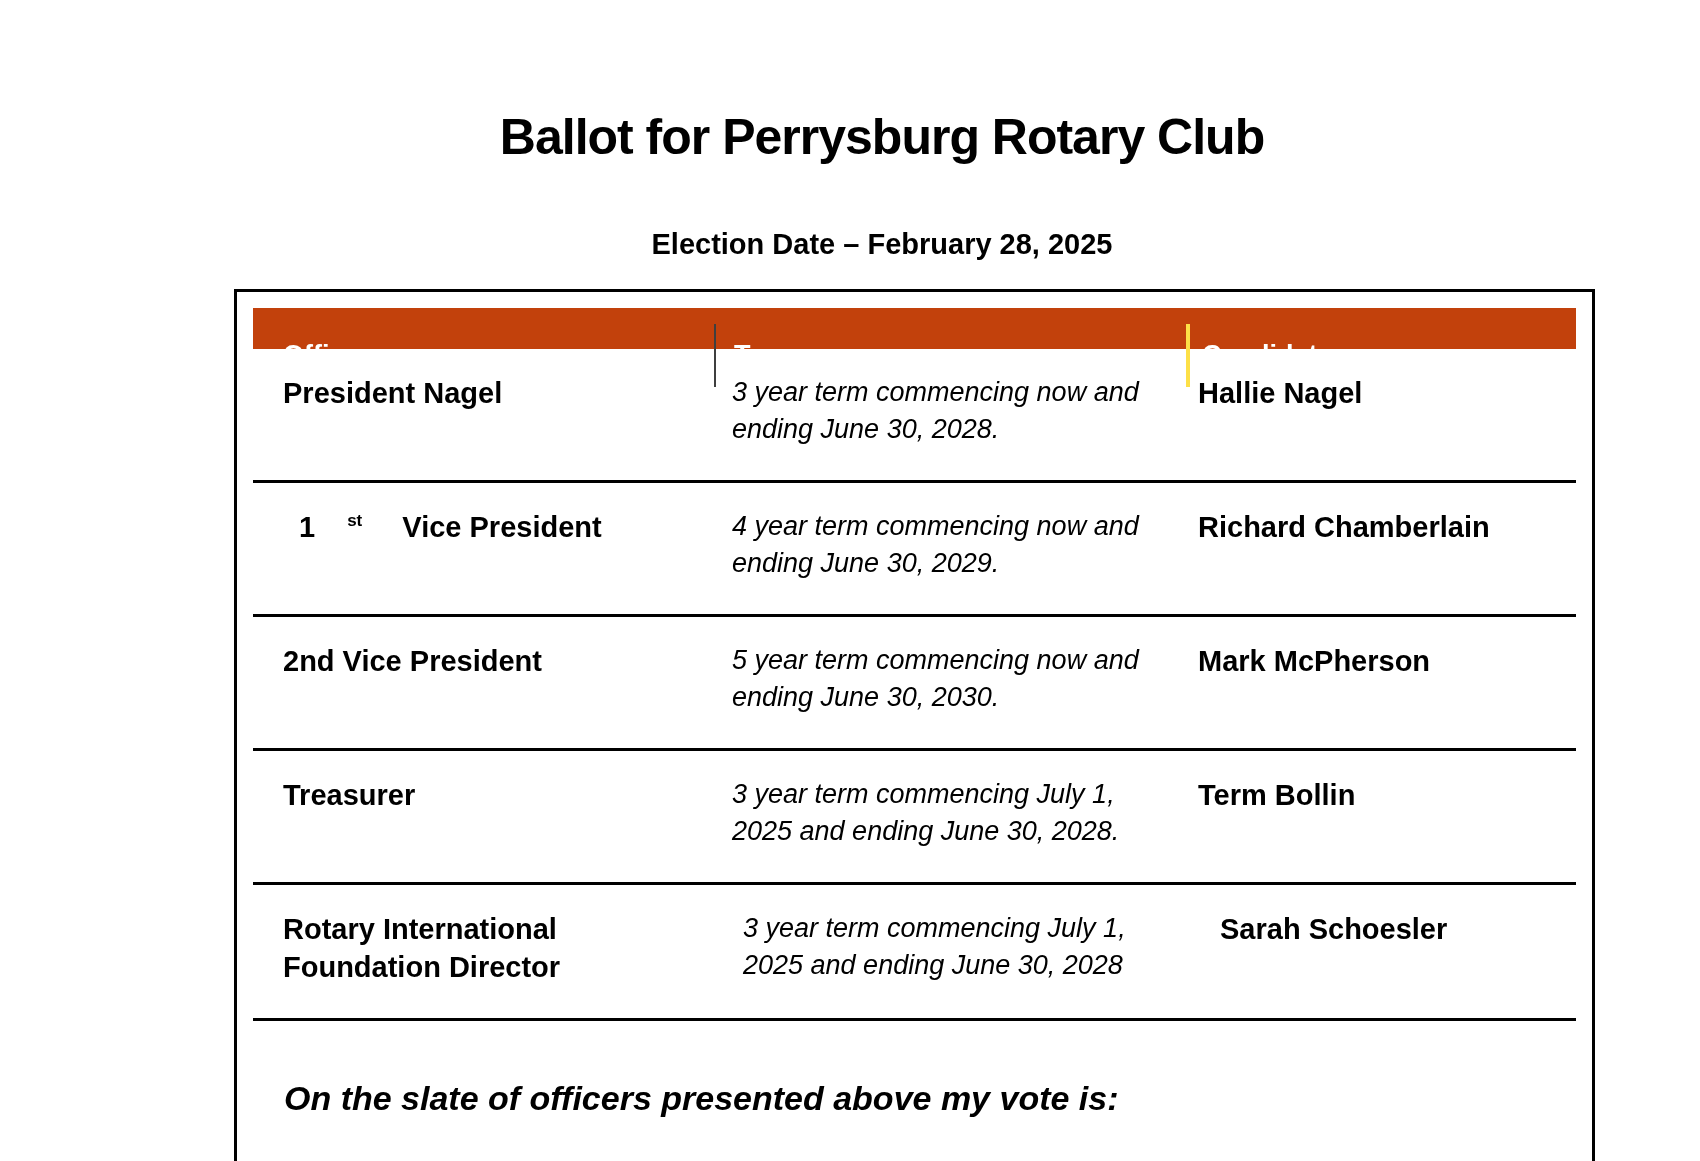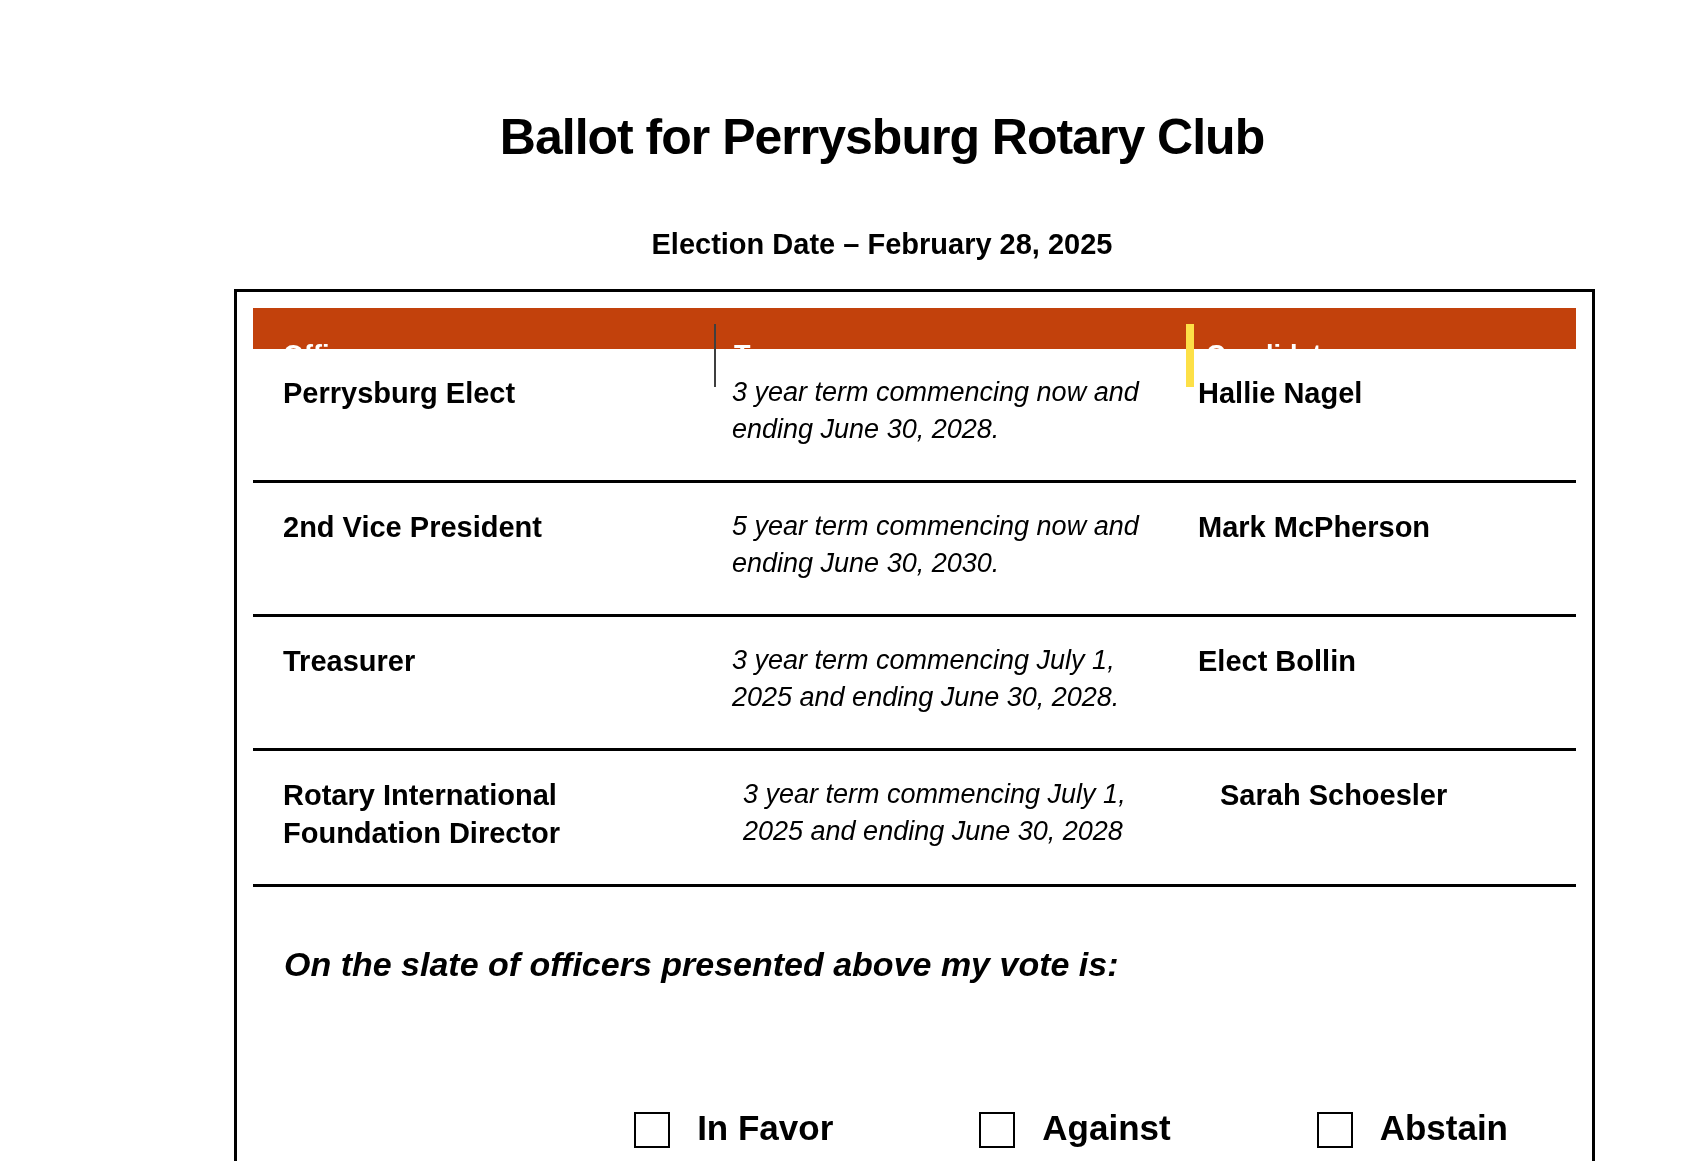"Candidate" .th.col-candidate { border-left: 8px solid #fde047 -> 4px solid #fde047 }
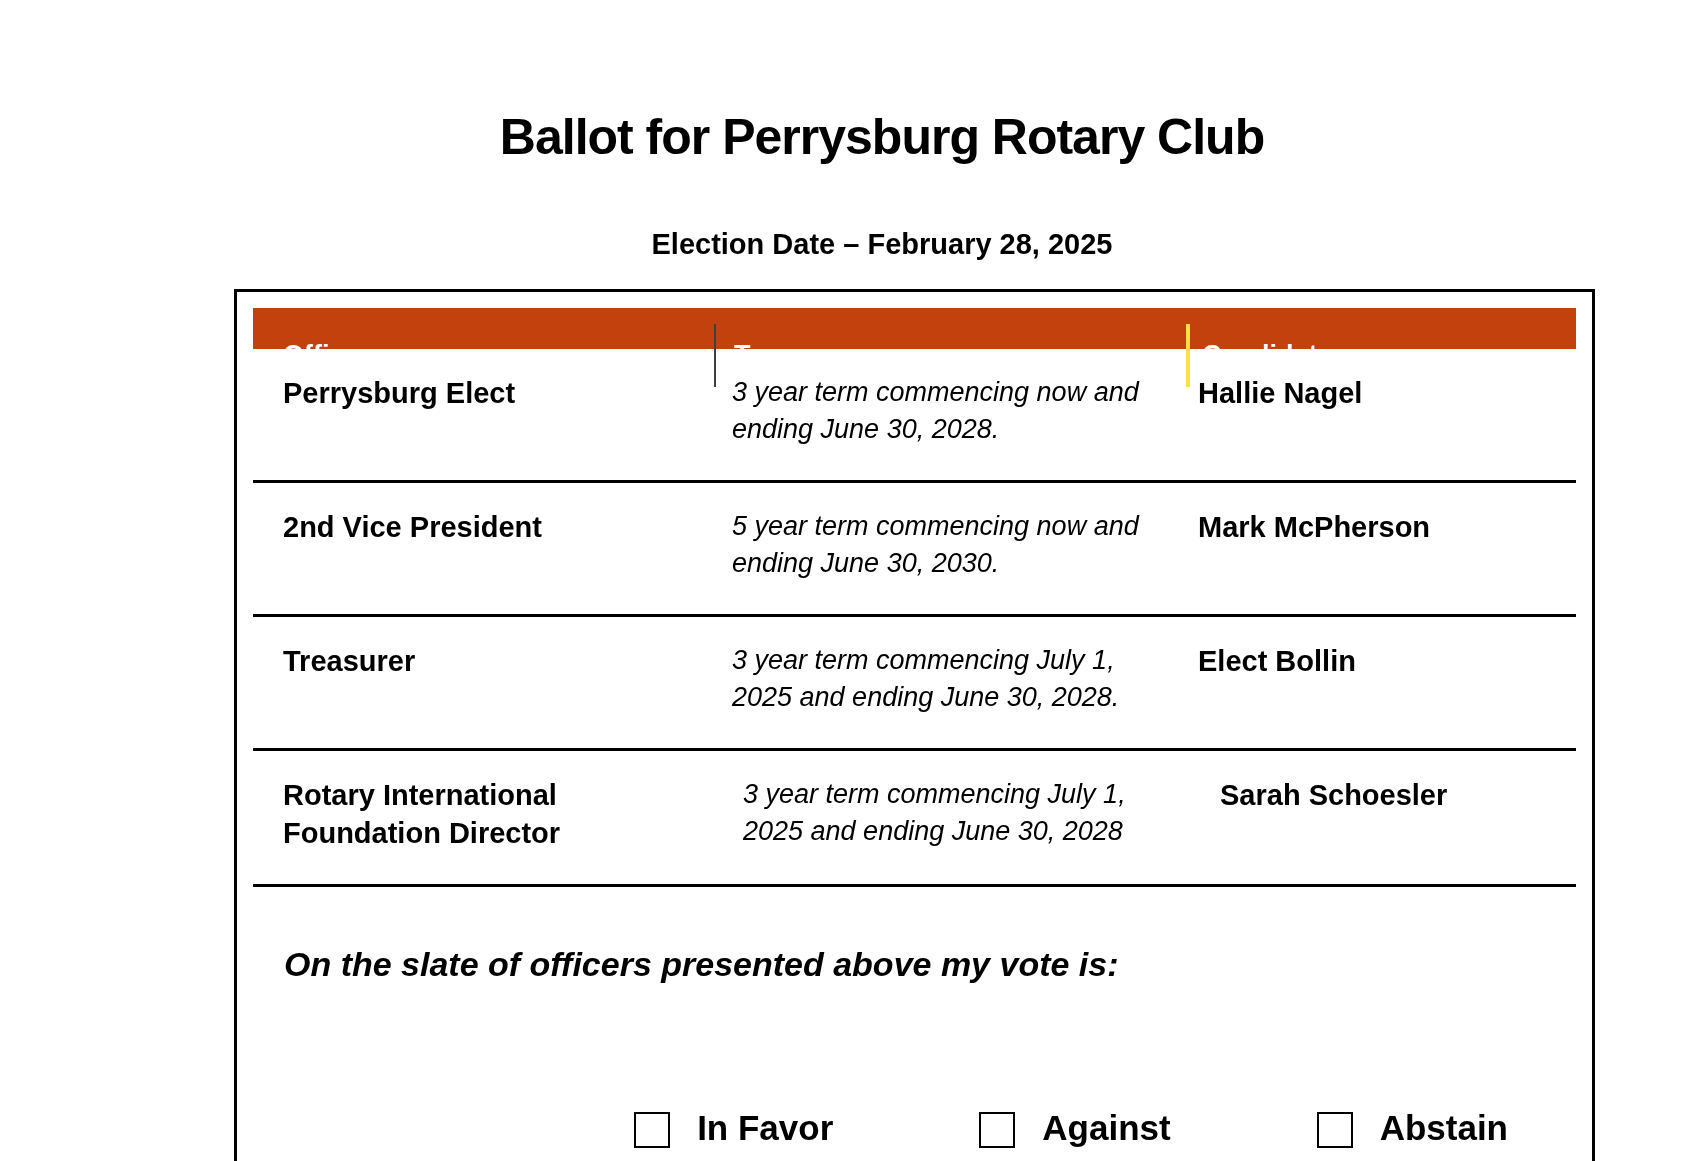"Perrysburg Elect" div.cell { text: Perrysburg Elect -> President Nagel }
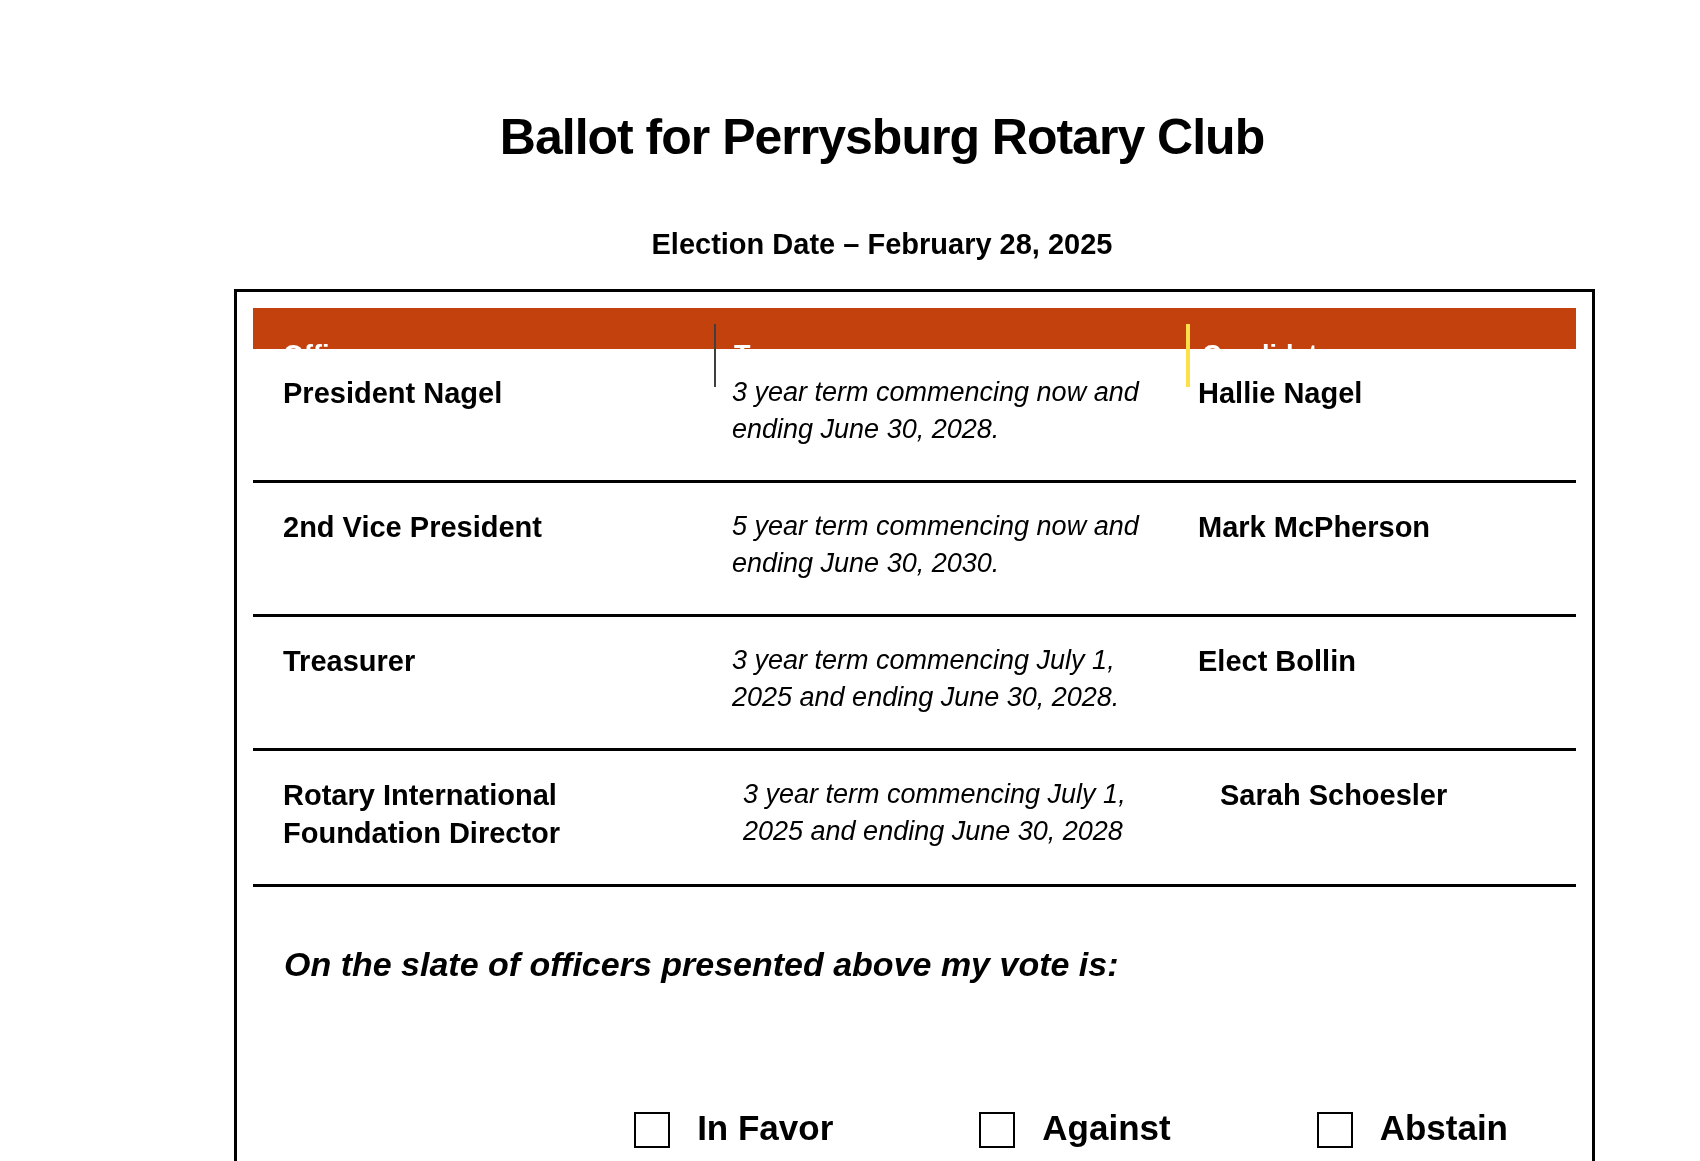"1 st Vice President" div.row { html: none -> <div> <div><span>1</span><sup>st</sup><span> Vice President</span></div> <div>4 year term commencing now and ending June 30, 2029.</div> <div>Richard Chamberlain</div> </div> }
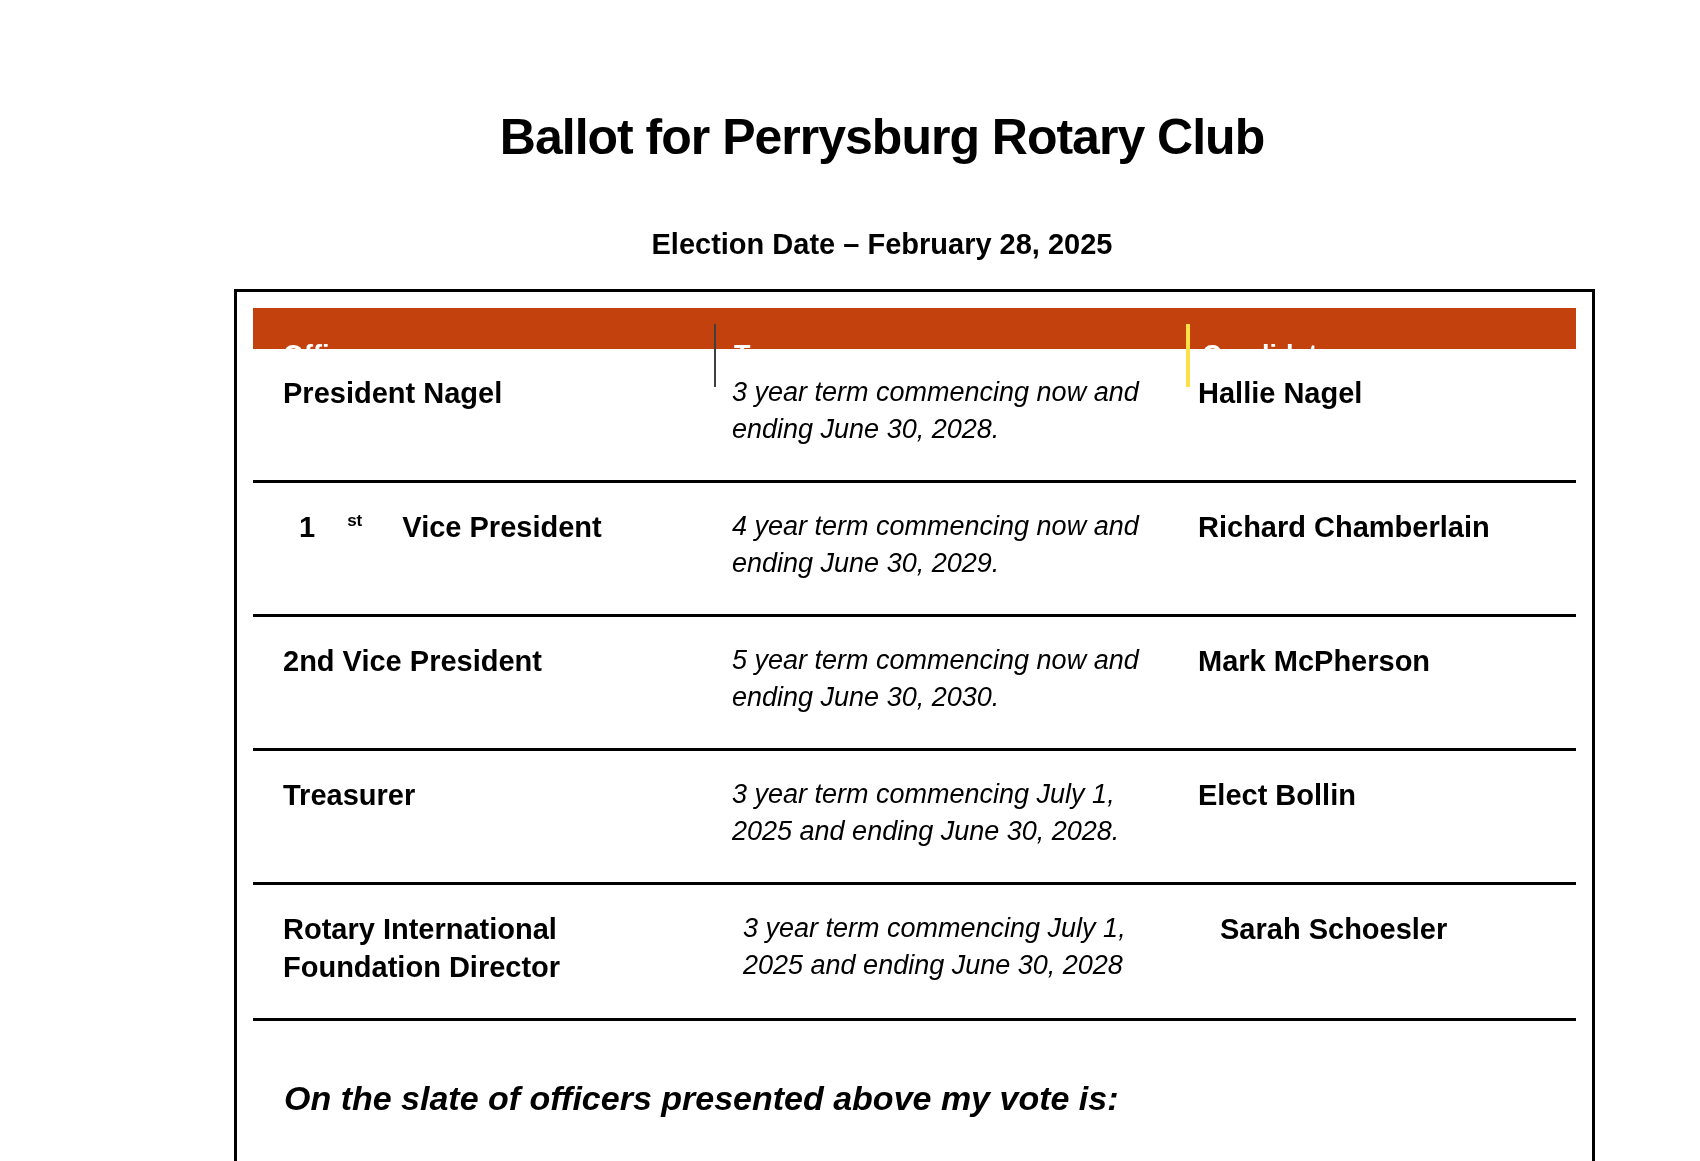"Elect Bollin" div.cell { text: Elect -> Term }
